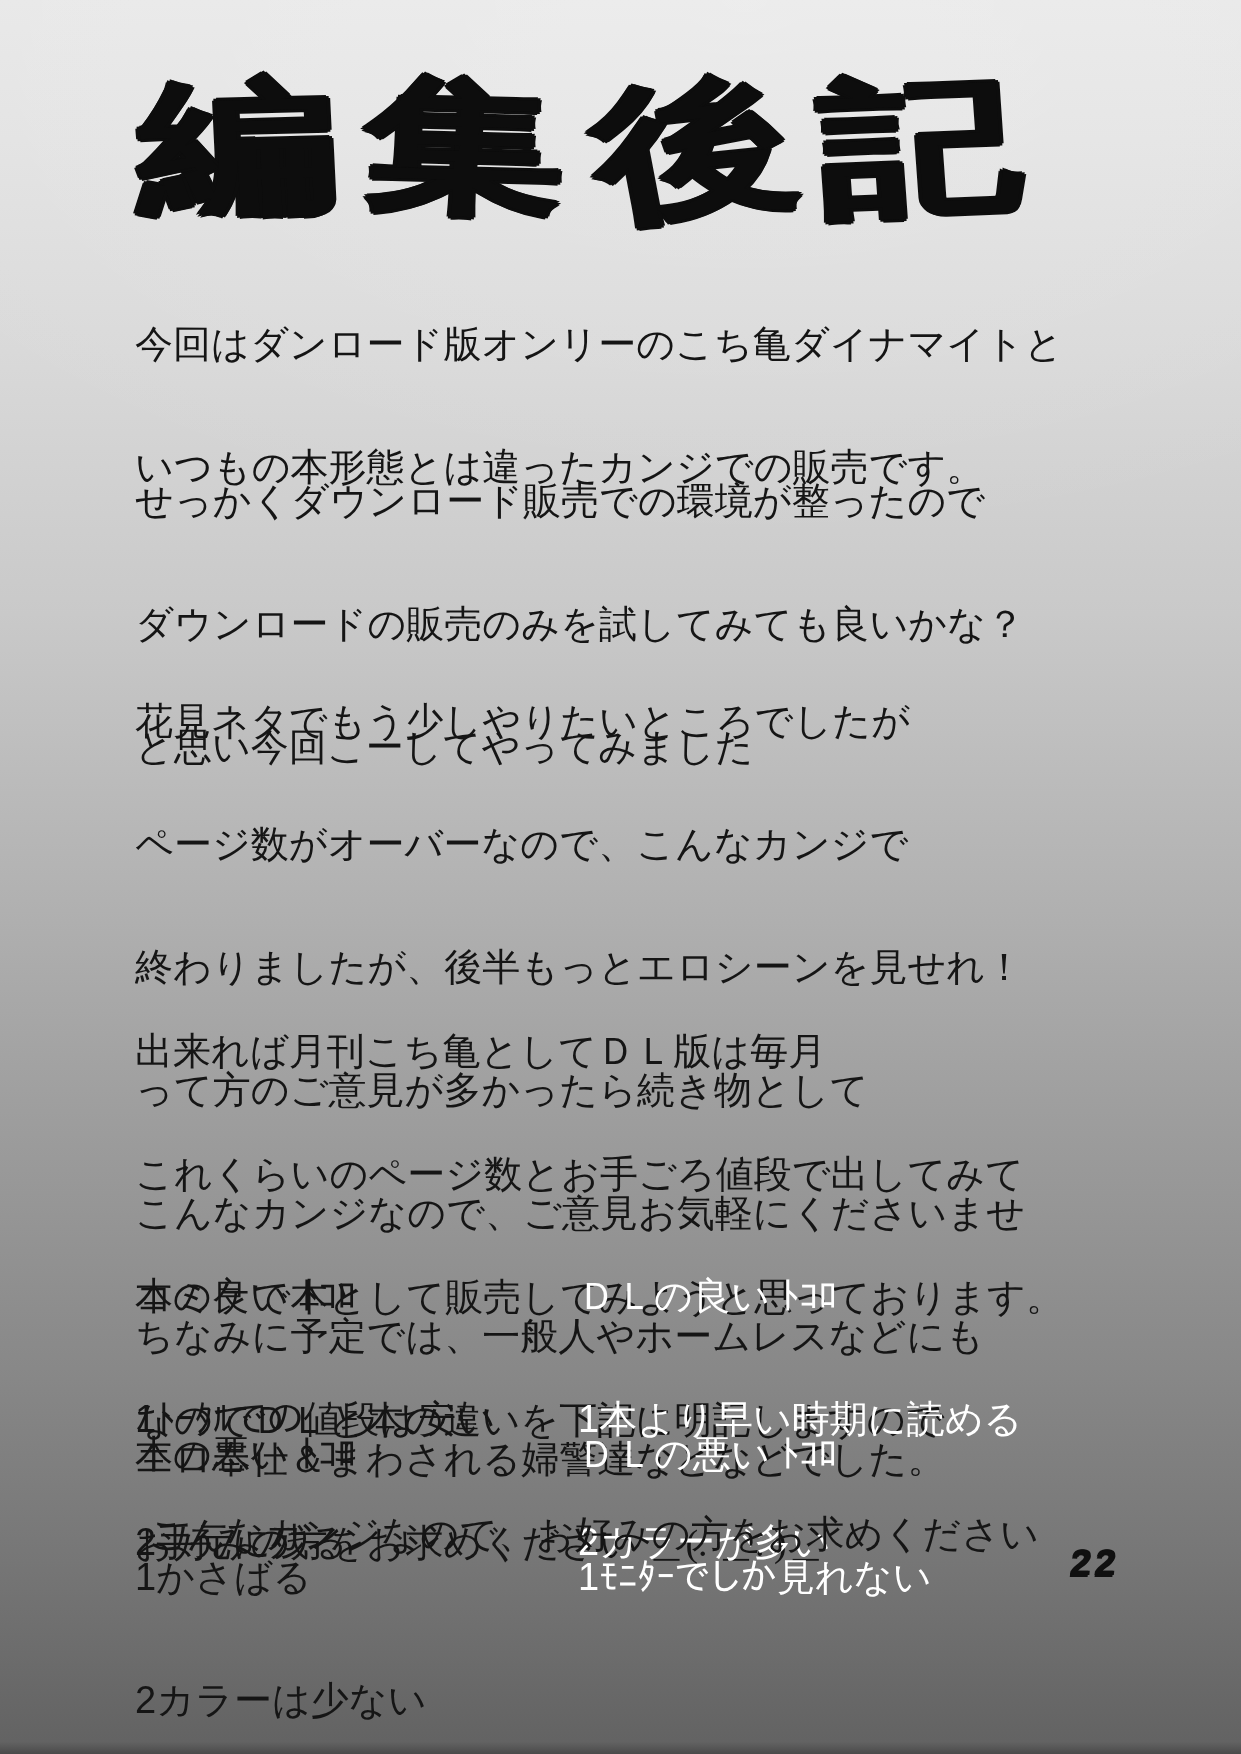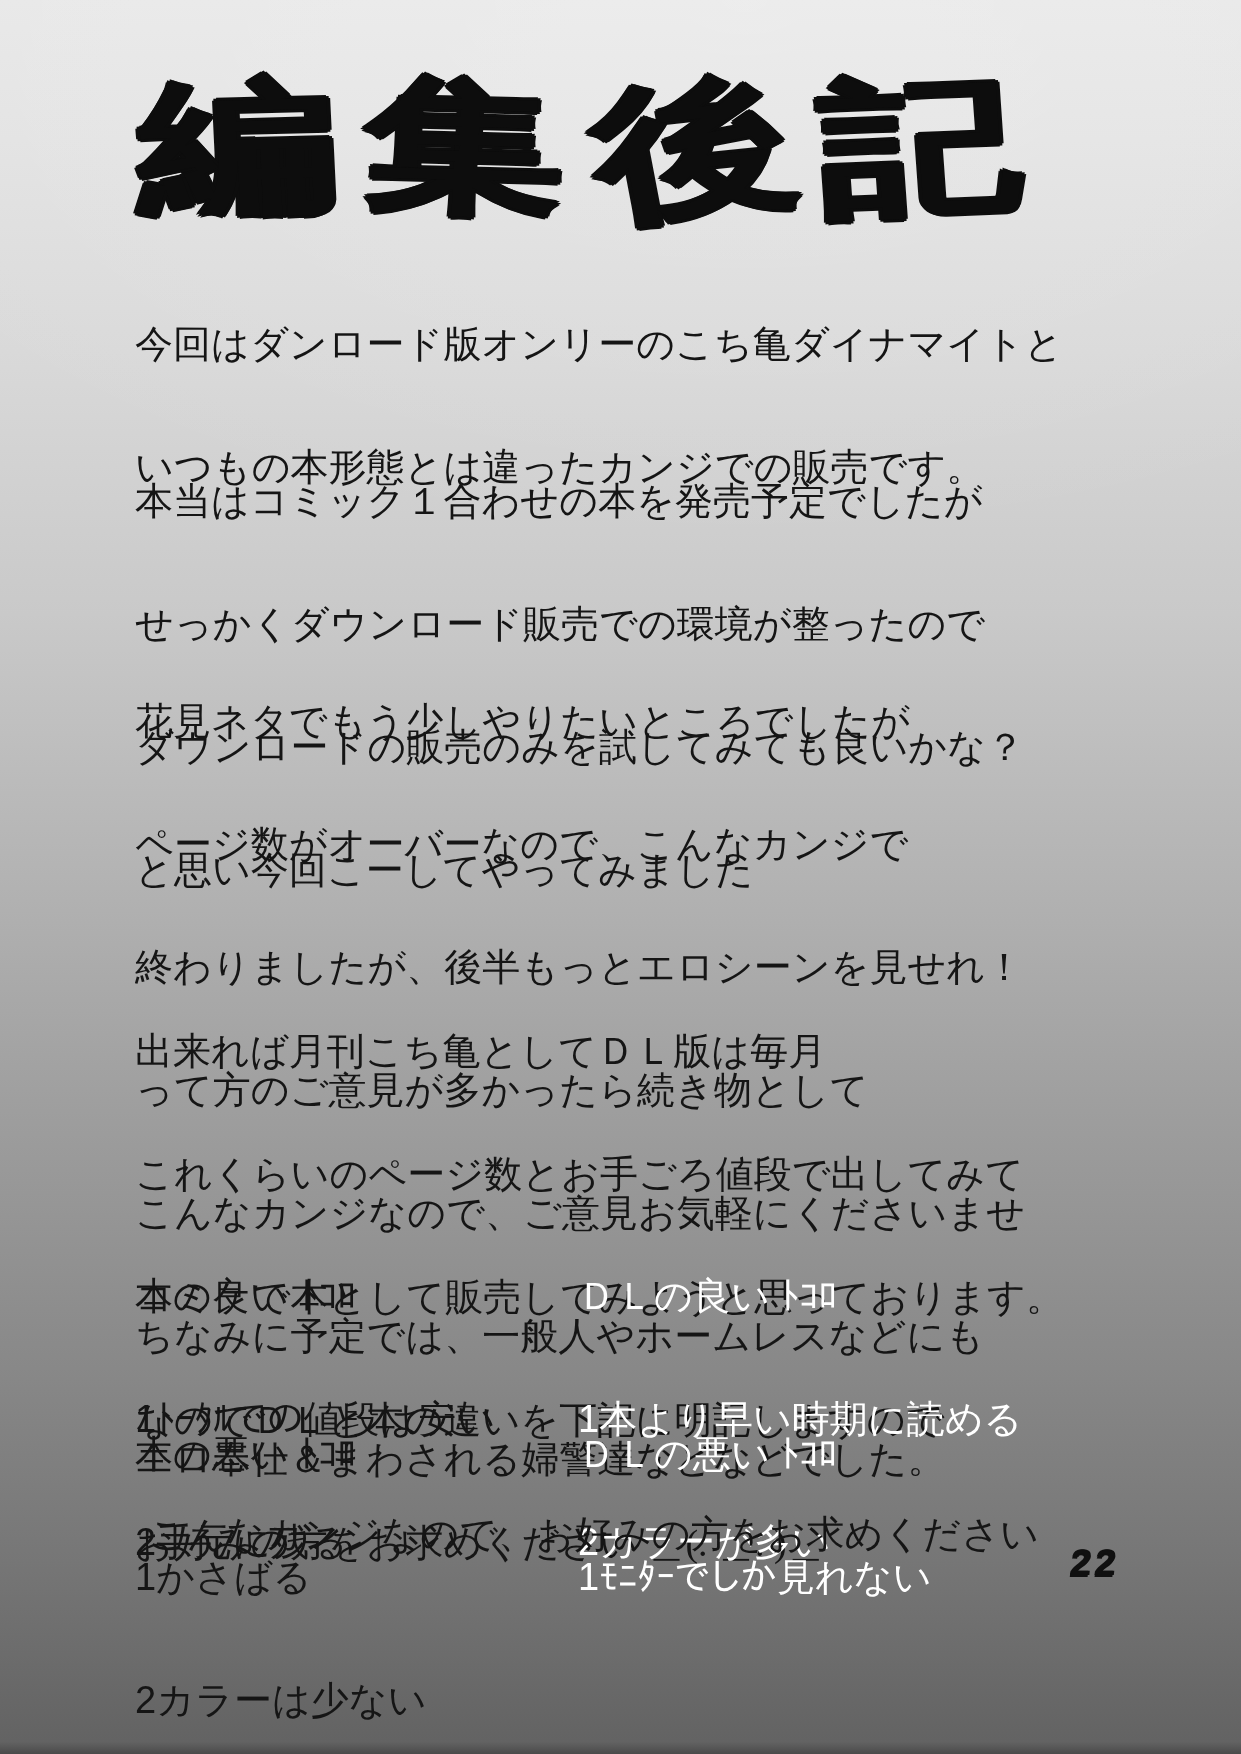"本当はコミック１合わせの本を発売予定でしたが" div { html: <div>本当はコミック１合わせの本を発売予定でしたが</div> -> none }
